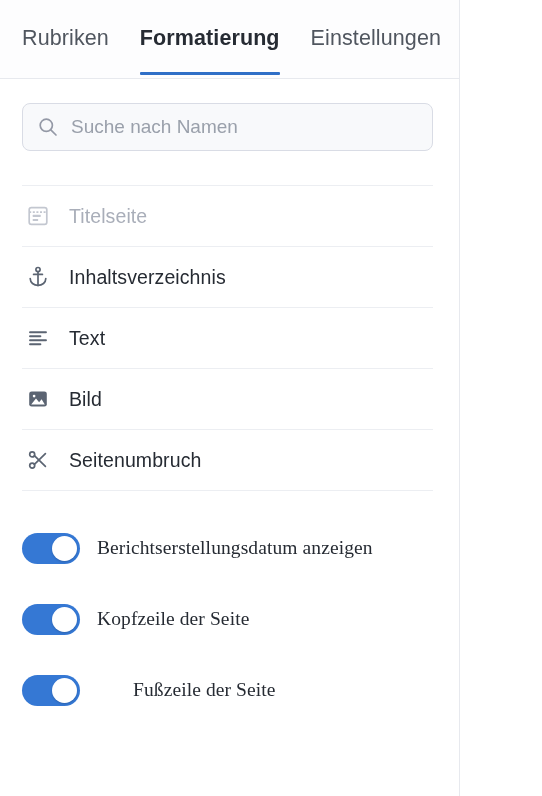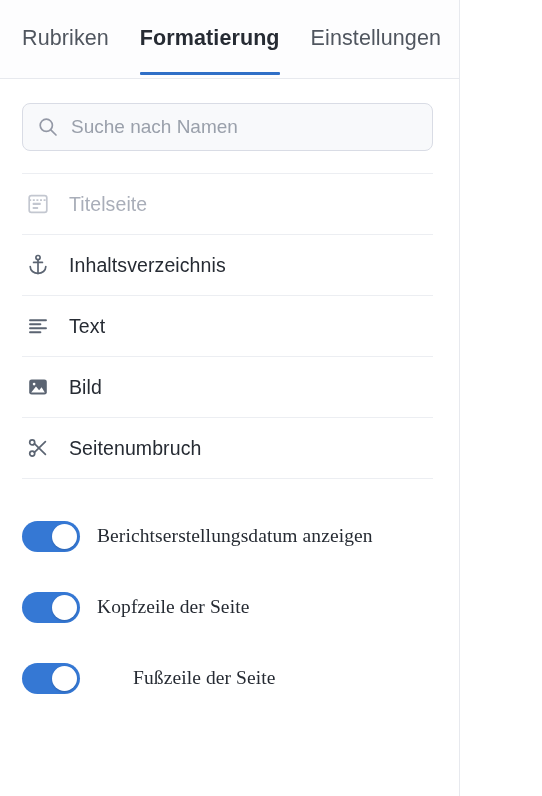"Titelseite" .block-row.disabled { margin-top: none -> 12px }
